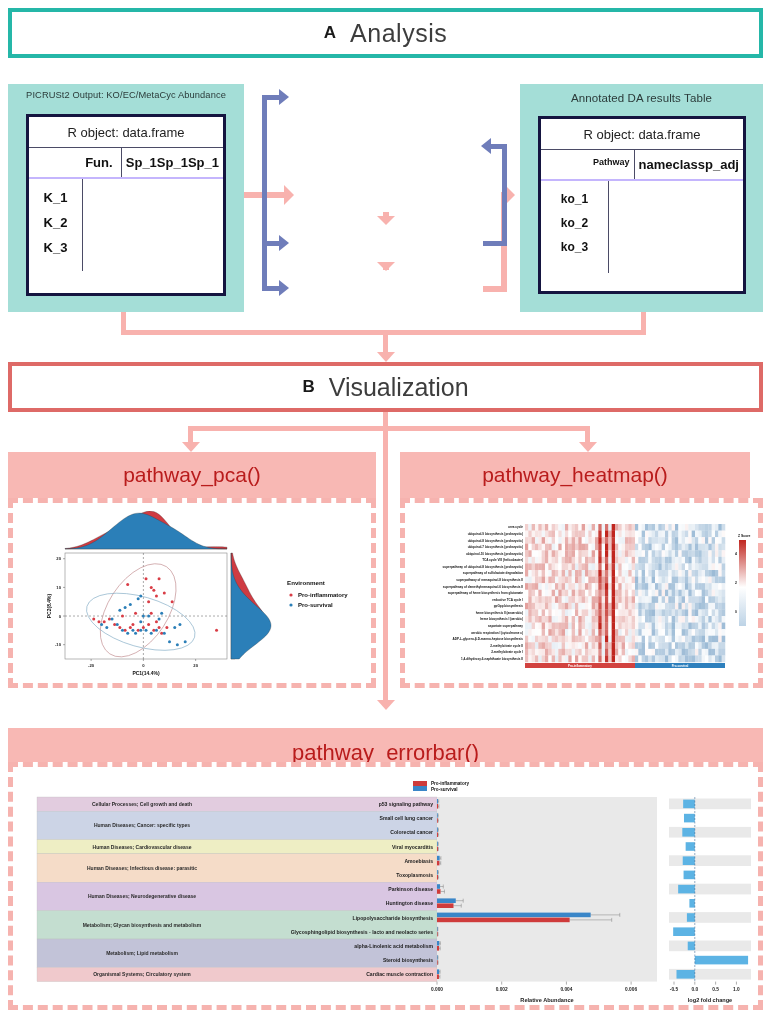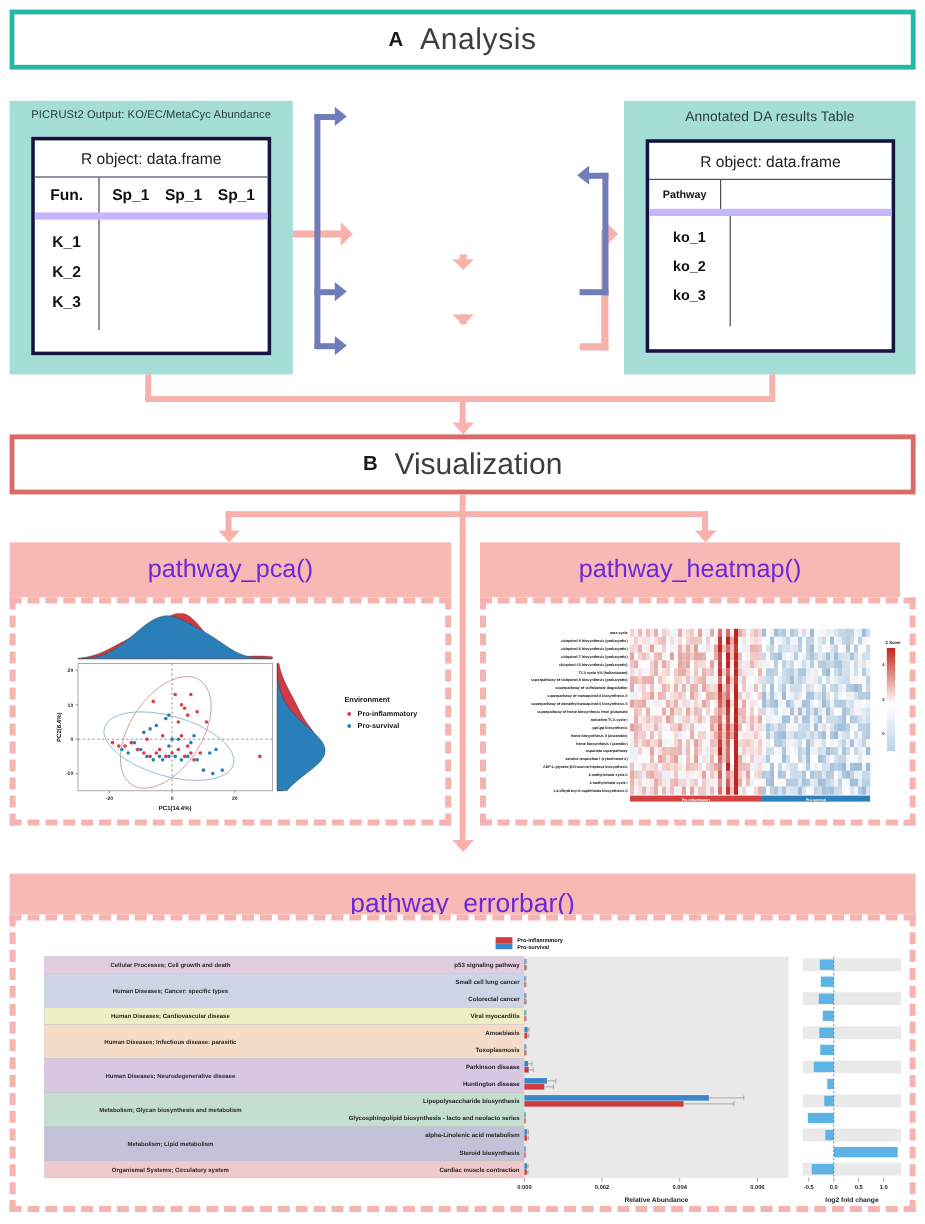"Fun." .df-hdr { border-bottom: 6px solid #c4b5fd -> 2px solid #c4b5fd; padding-left: none -> 48px }
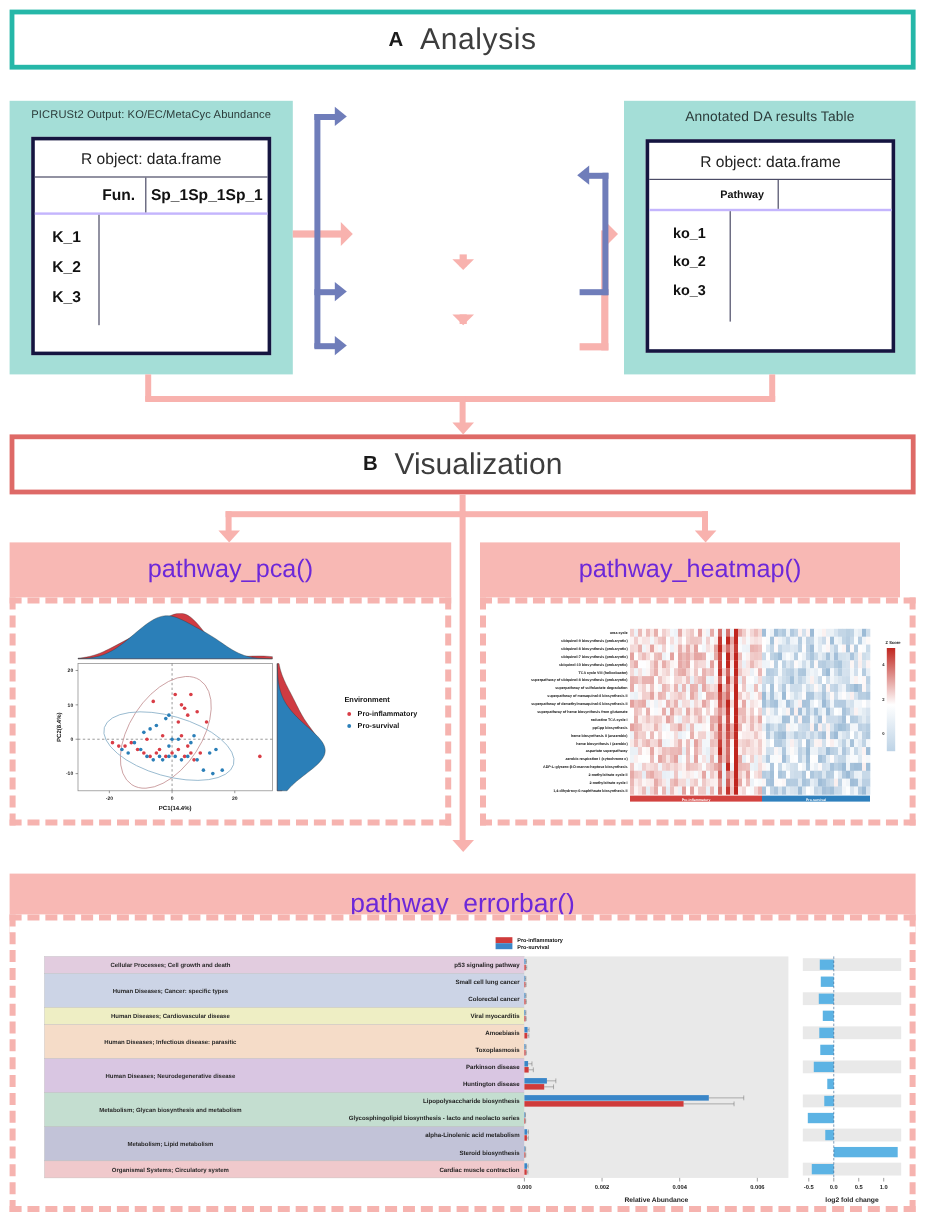"name" div.rest { html: none -> <div> <span>name</span> <span>class</span> <span>p_adj</span> </div> }
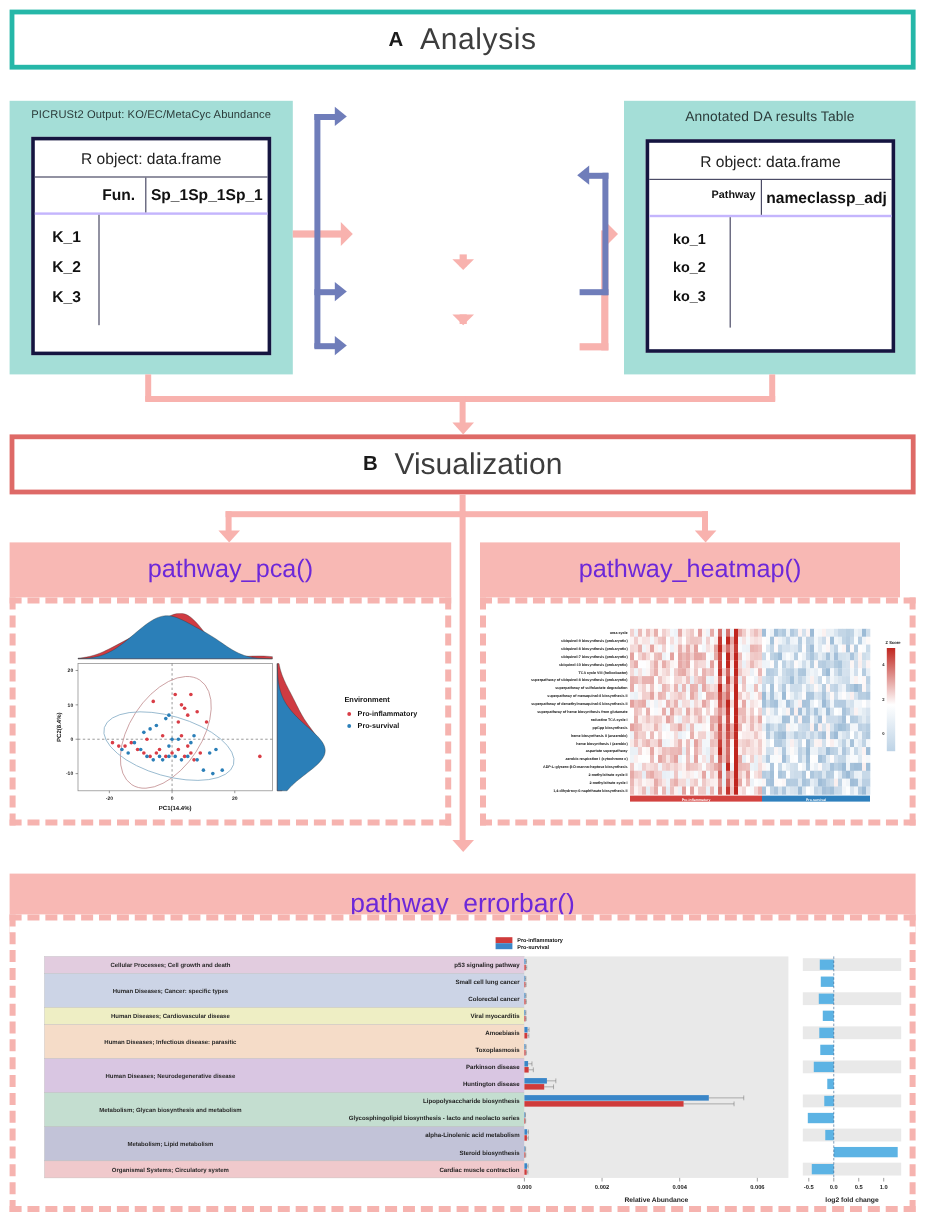"pathway_pca()" .pinkcap { color: #6d28d9 -> #b91c1c }
